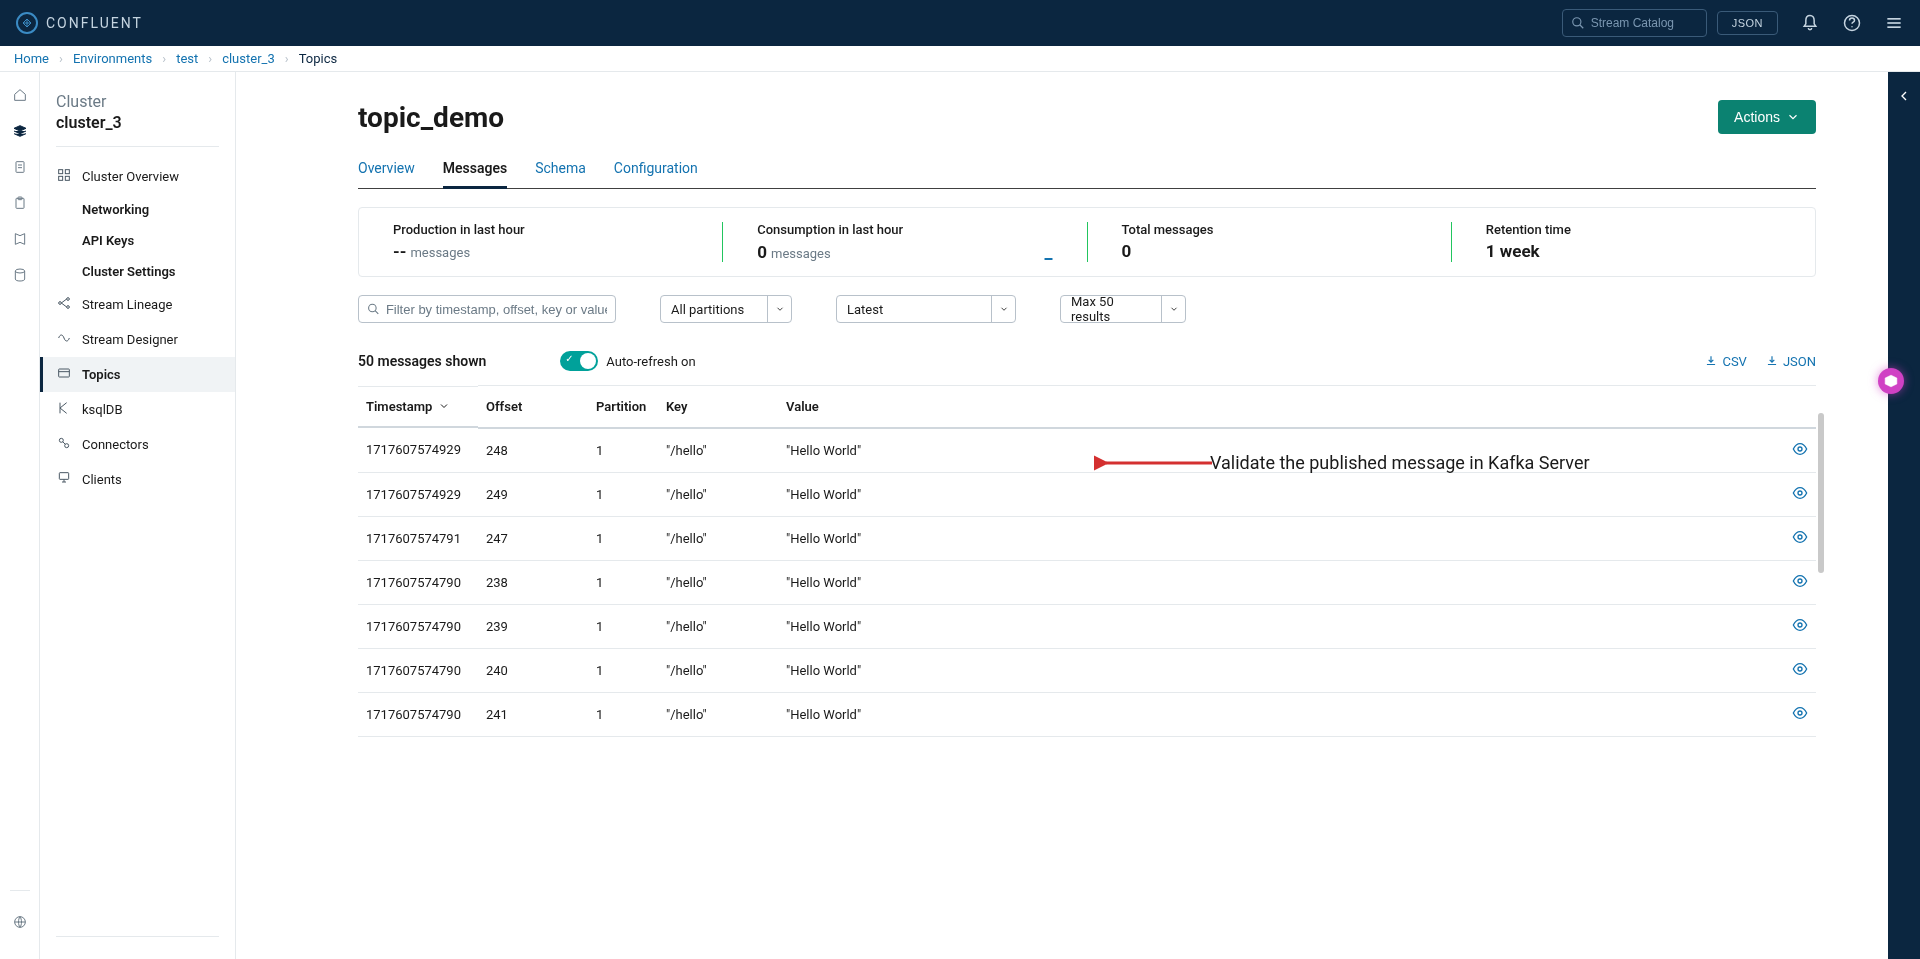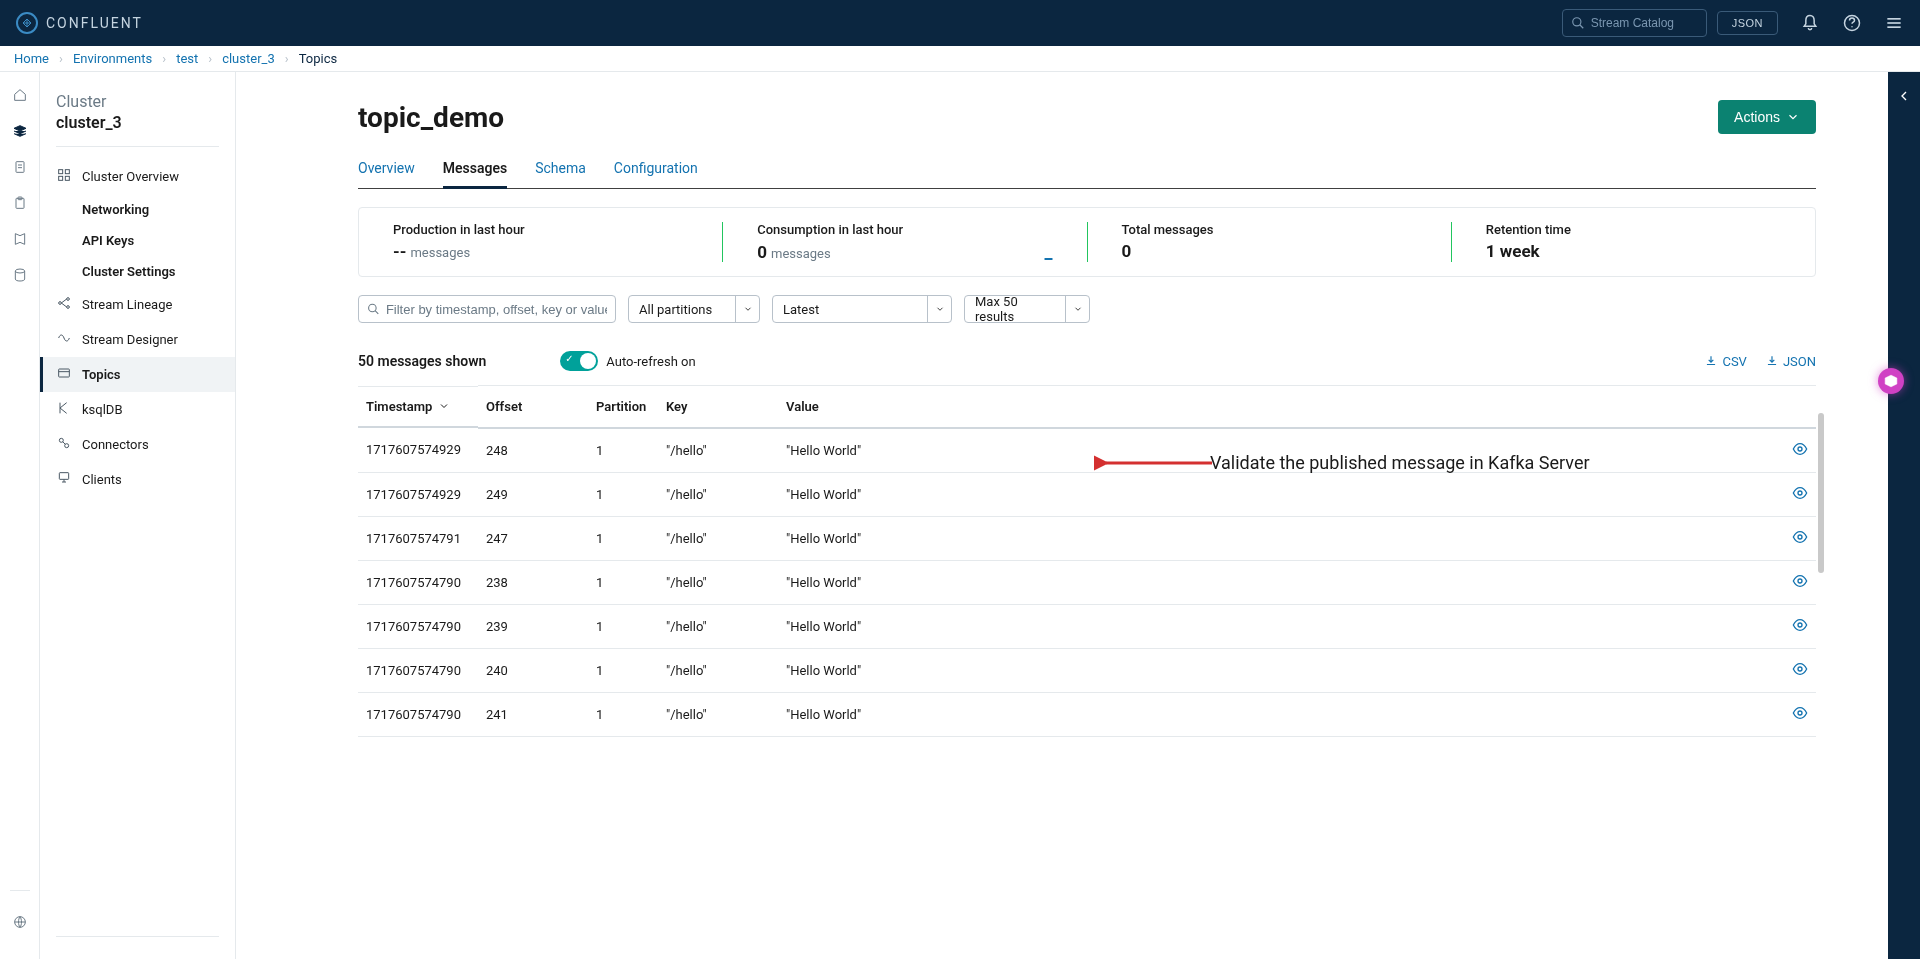"All partitions" .dropdown { margin-left: none -> 32px }
